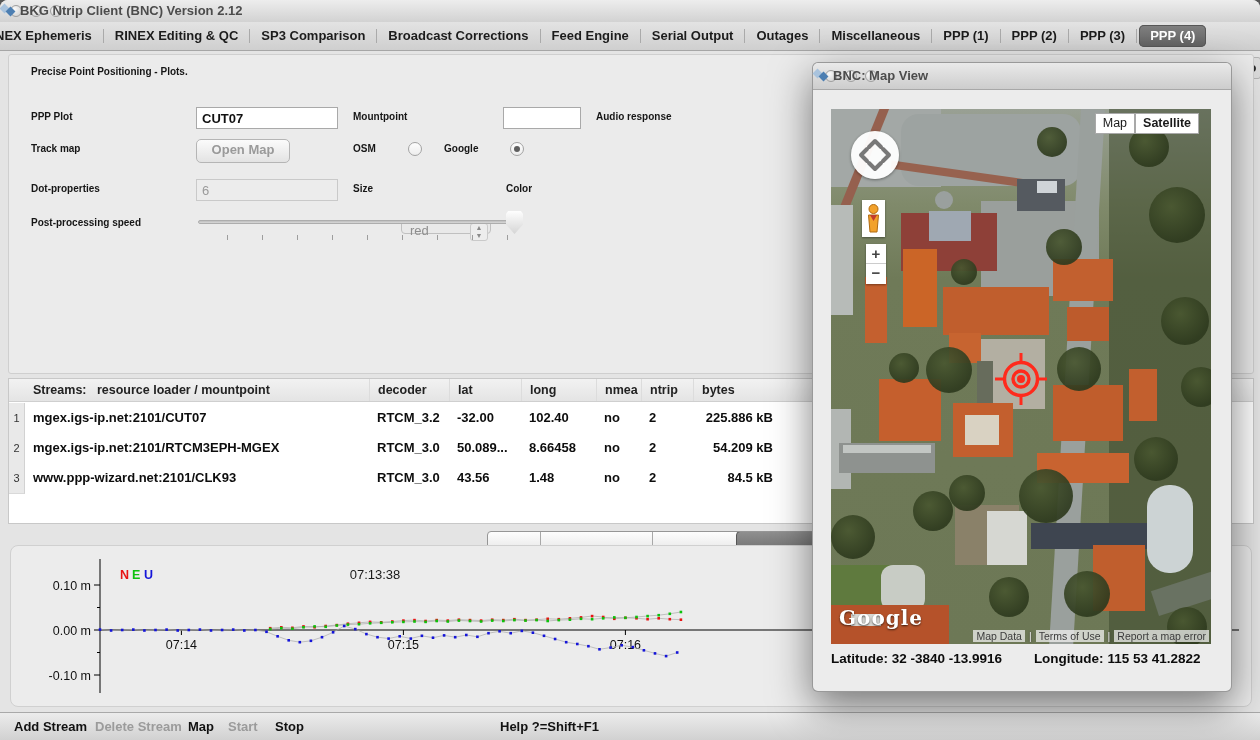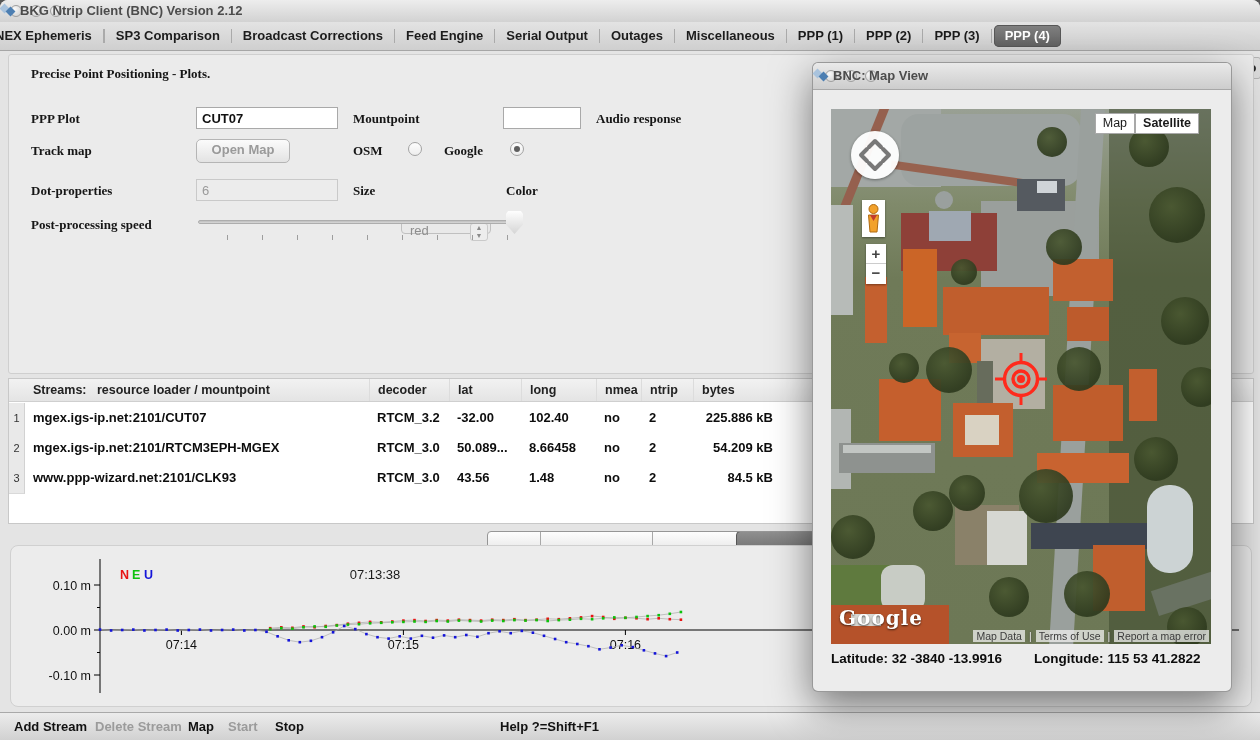"RINEX Editing & QC" span.tab { html: none -> <span>RINEX Editing &amp; QC</span> }
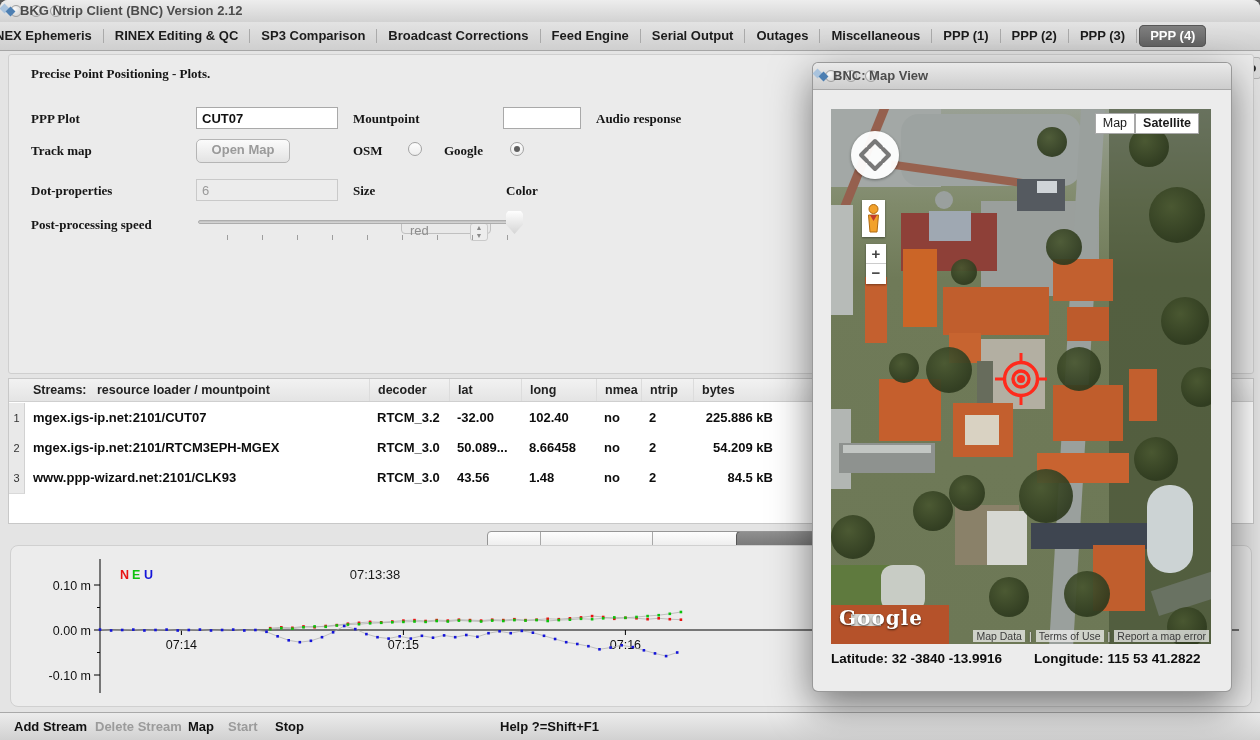"Precise Point Positioning - Plots." .flabel { font-family: Liberation Serif, serif -> none; font-size: 13px -> 10px }
